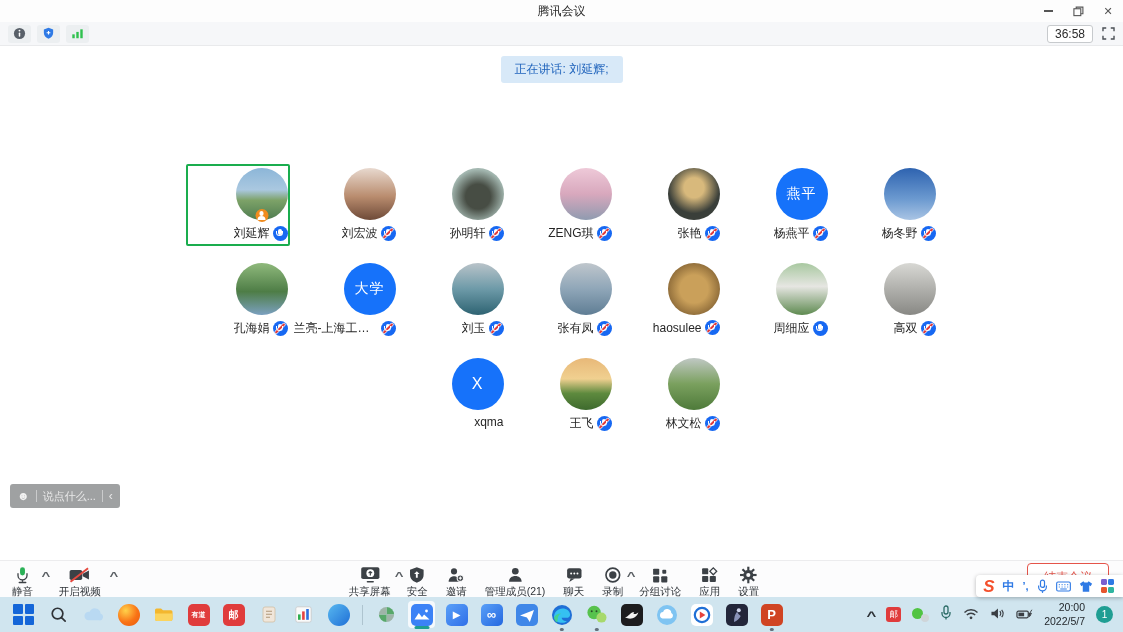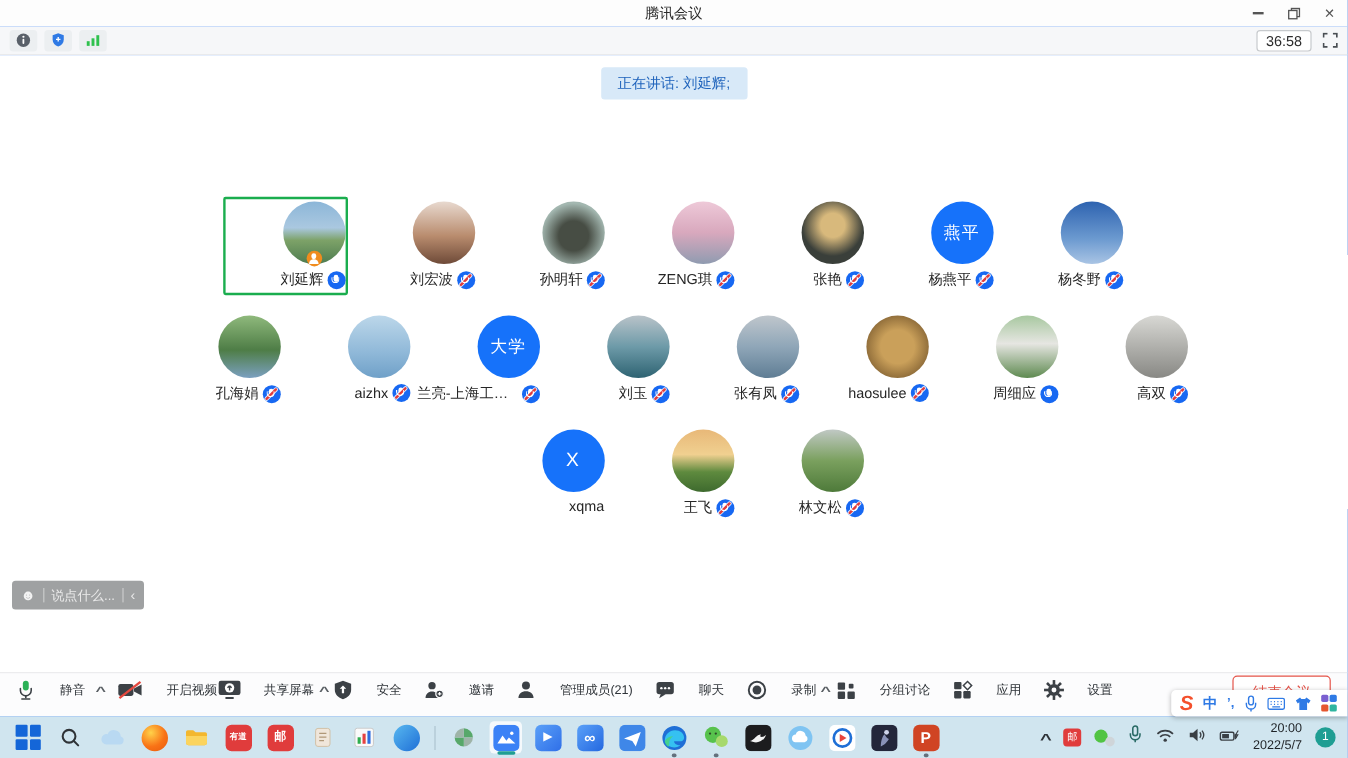"腾讯会议" .screen { background: #3b82f6 -> #a3a3a3 }
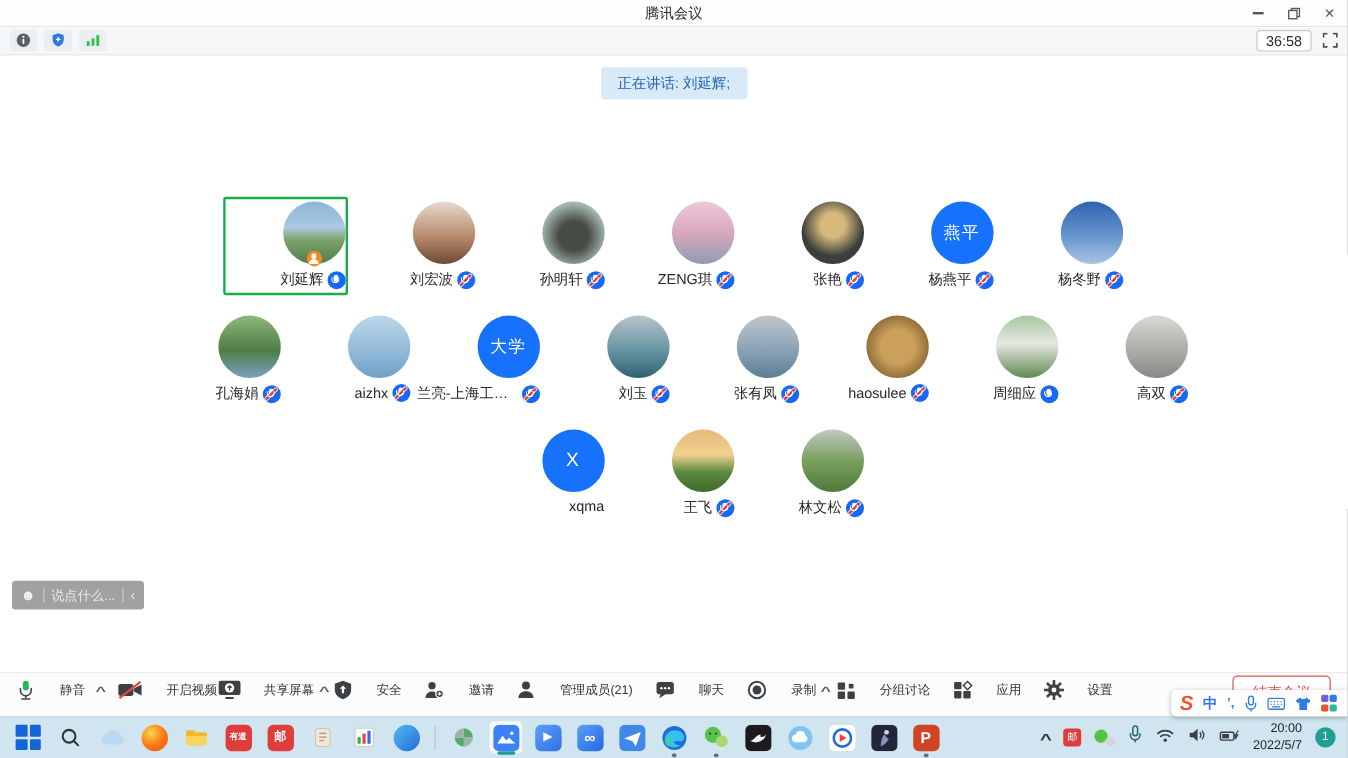"aizhx" div.cell { html: <div> <div></div> <div> <span>aizhx</span> <span> <i></i> </span> </div> </div> -> none }
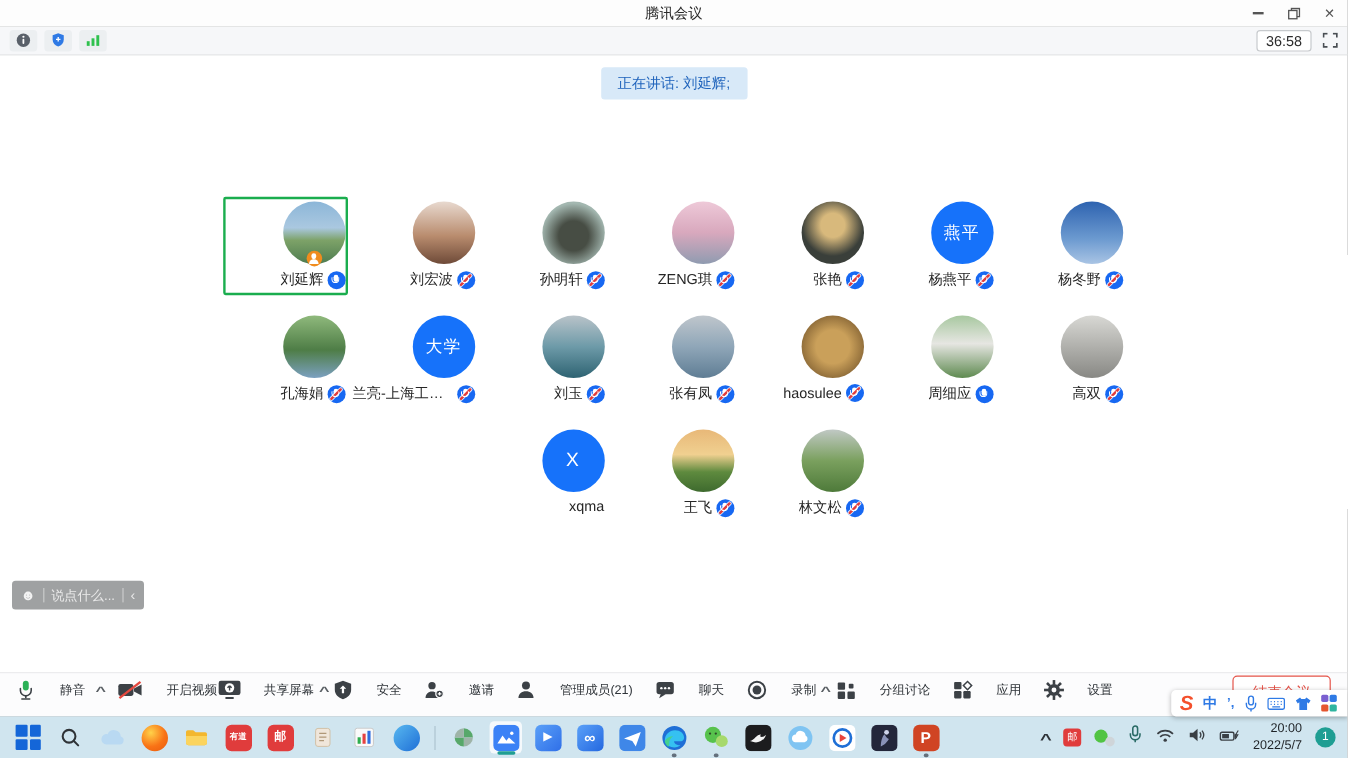"静音" .tb-item { flex-direction: row -> column; gap: 19px -> 1px }
